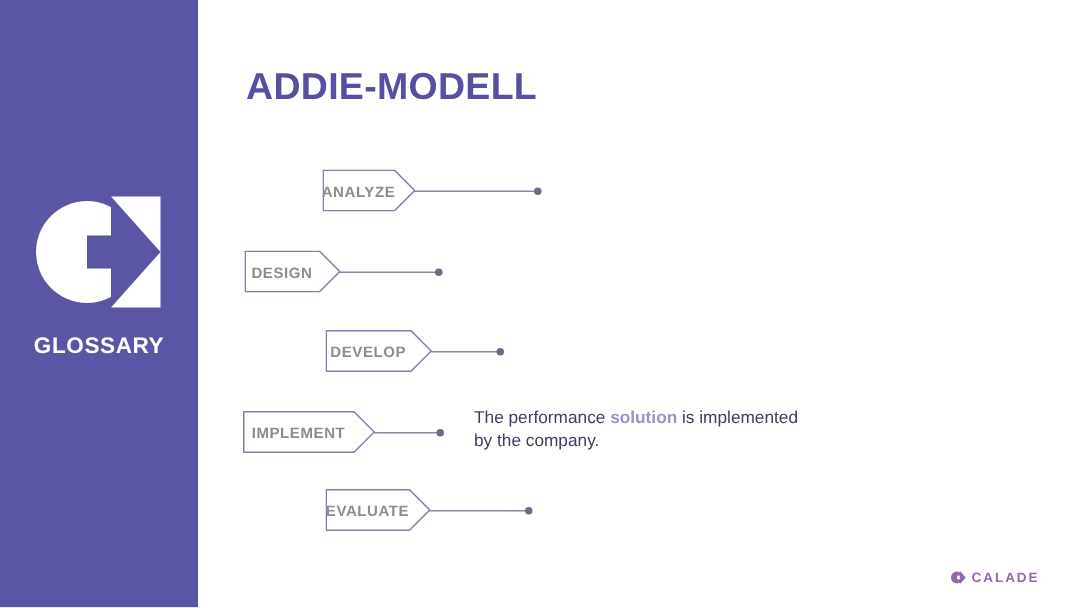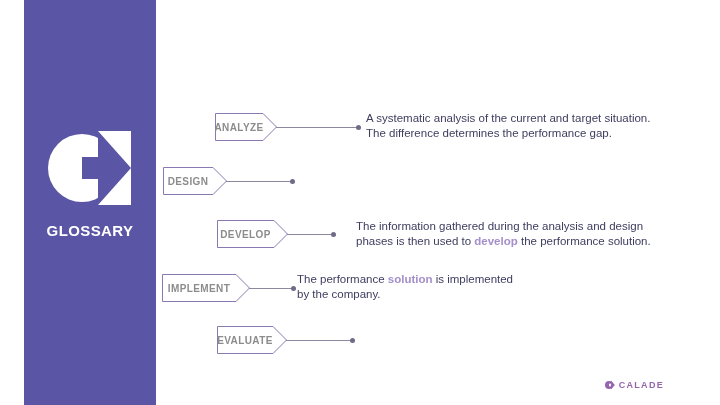"ADDIE-MODELL" div.title { html: none -> <div>ADDIE-MODELL</div> }
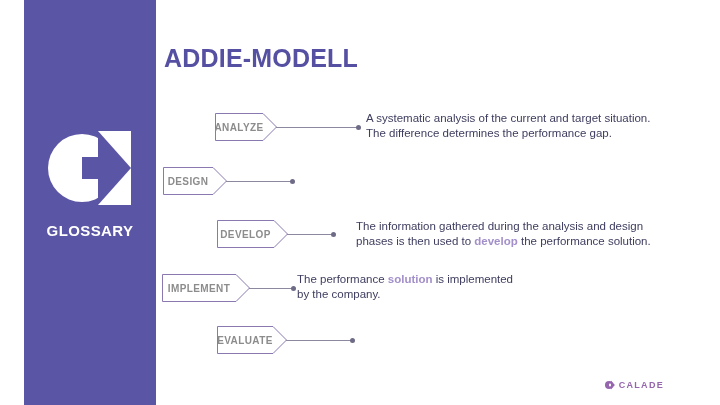"A systematic analysis of the" div.desc { html: <div><span>A systematic analysis of the current and target situation. The difference determines the performance gap.</span></div> -> none }
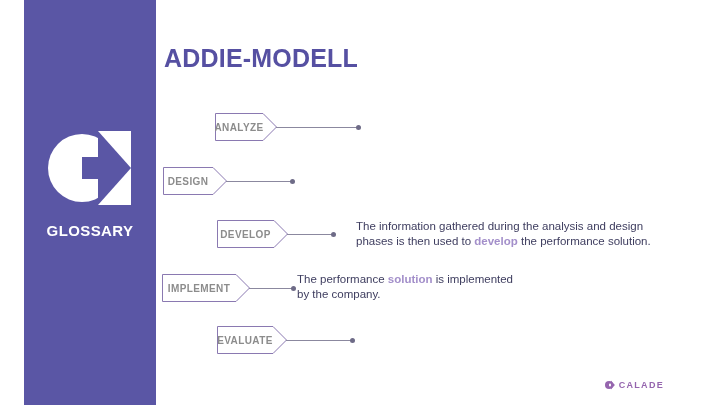"GLOSSARY" .sidebar { margin-left: 24px -> none }
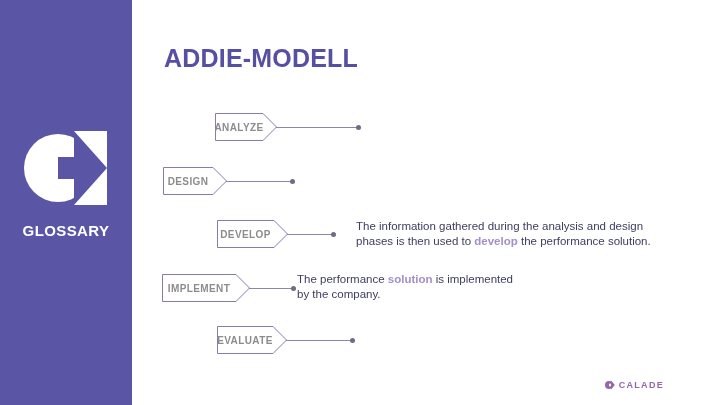"The information gathered during the" div.desc { html: <div><span>The information gathered during the analysis and design phases is then used to </span><span>develop</span><span> the performance solution.</span></div> -> none }
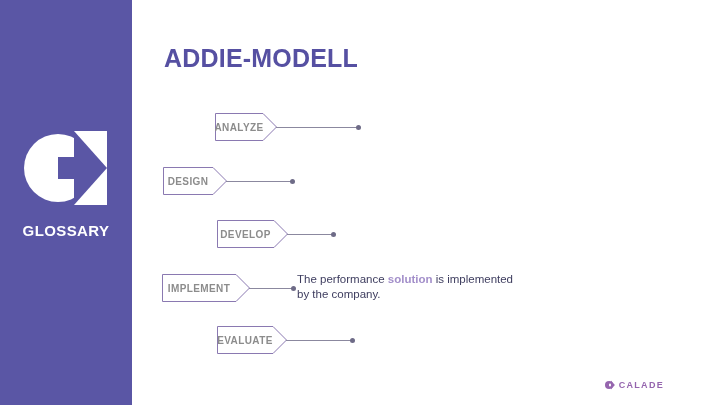"The performance solution is implemented" div.desc { left: 297px -> 316px }
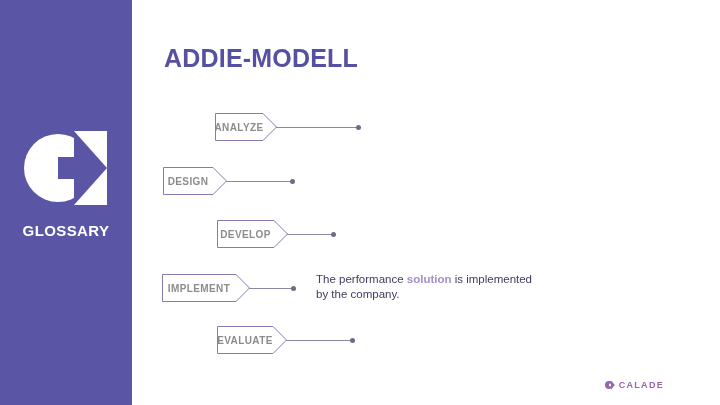"CALADE" .brand { right: 56px -> 27px }
